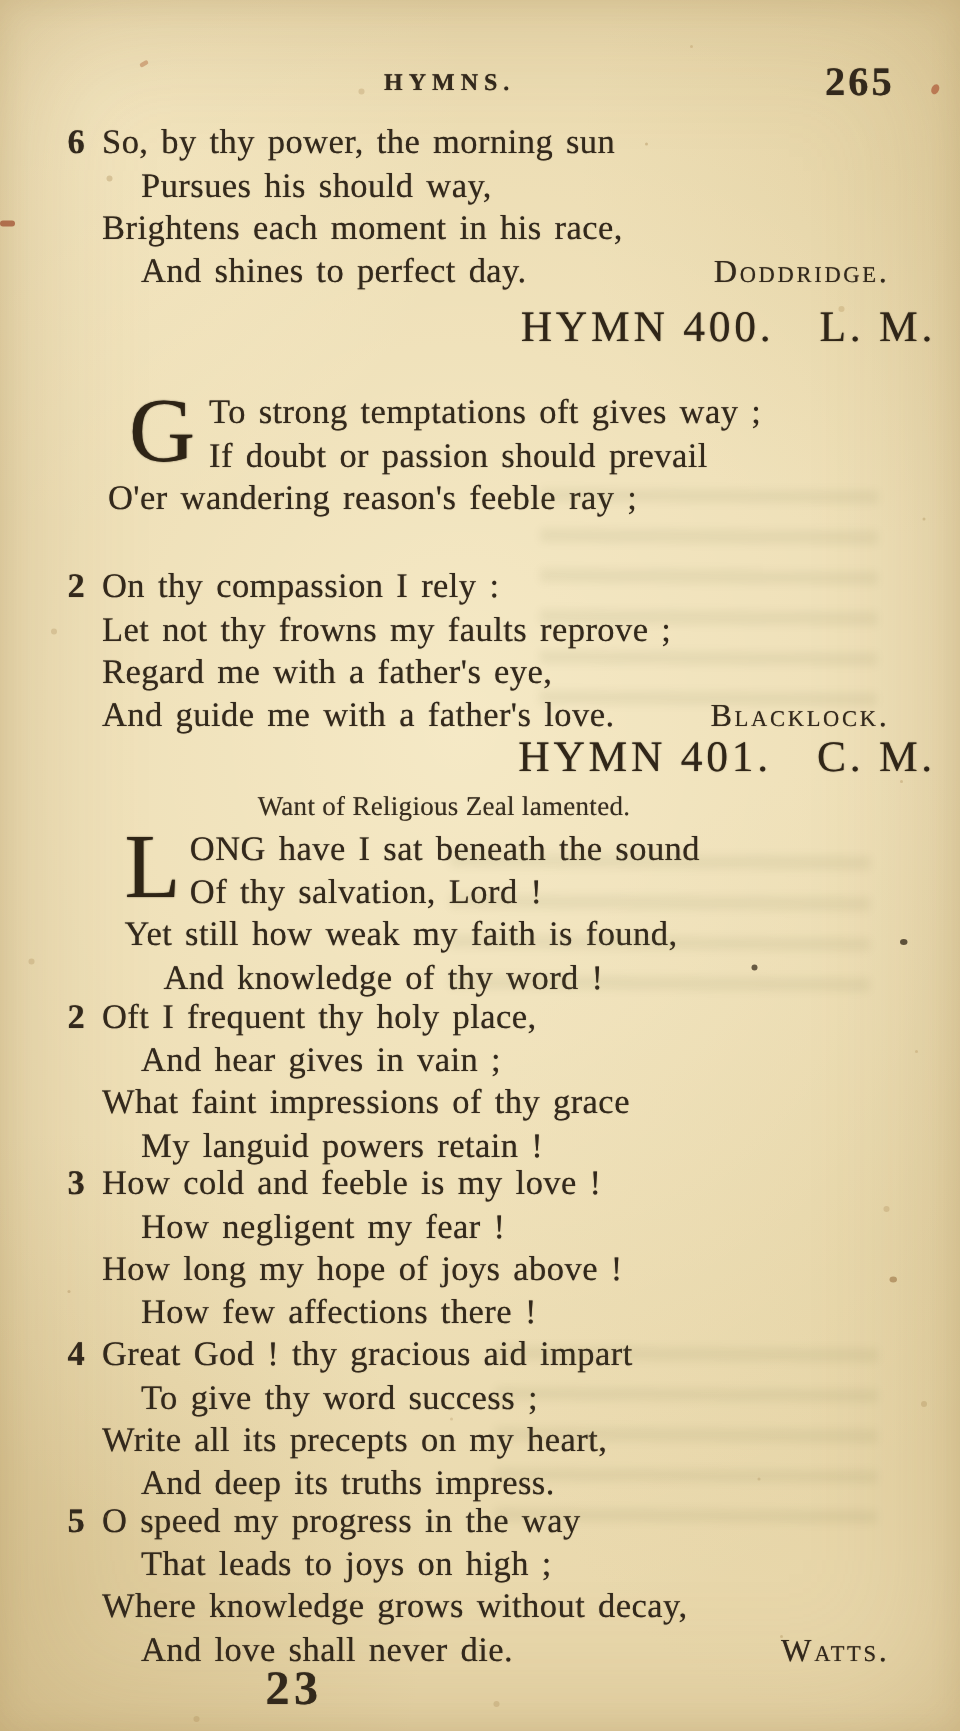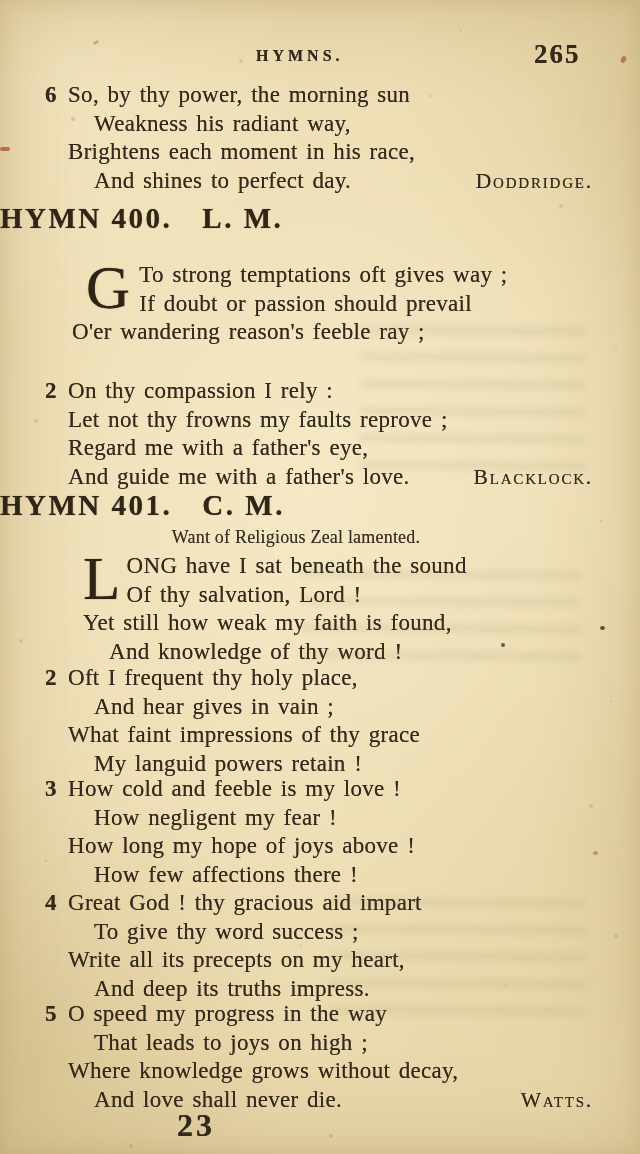"265" .page-num { left: 534px -> 550px }
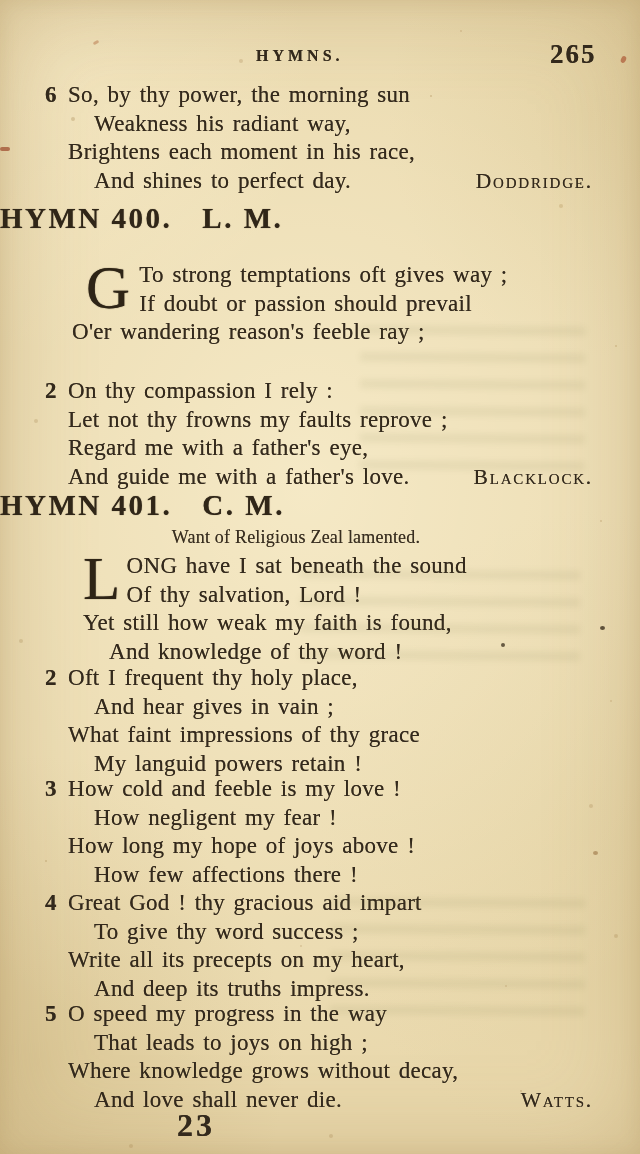"Weakness his radiant way," span { text: Weakness his radiant -> Pursues his should }
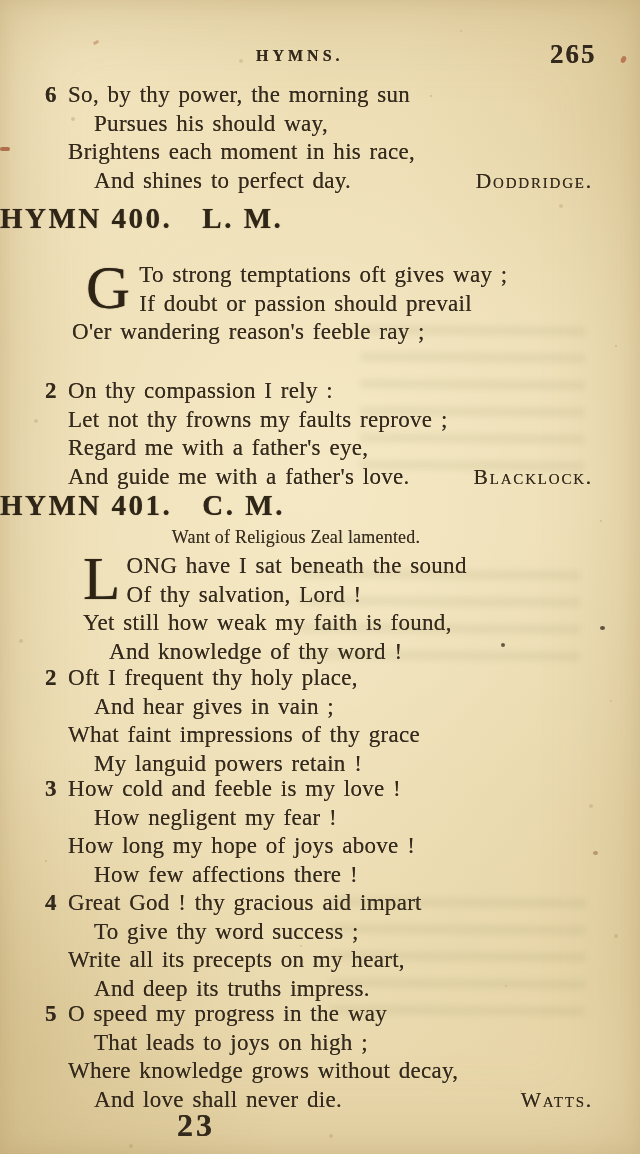"HYMN 400. L. M." .hymn-title { font-weight: bold -> normal; padding-left: none -> 24px; text-align: left -> right }
